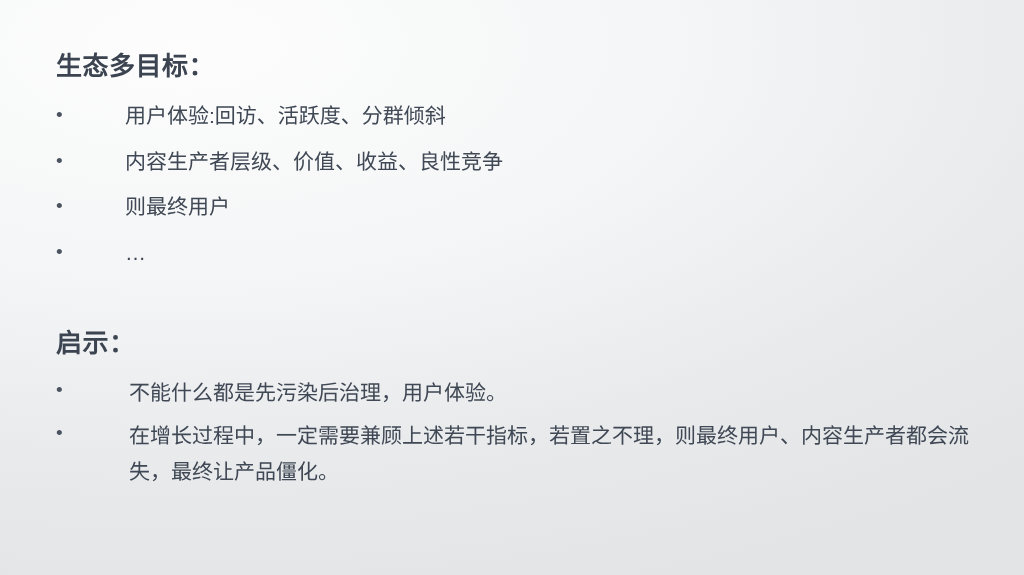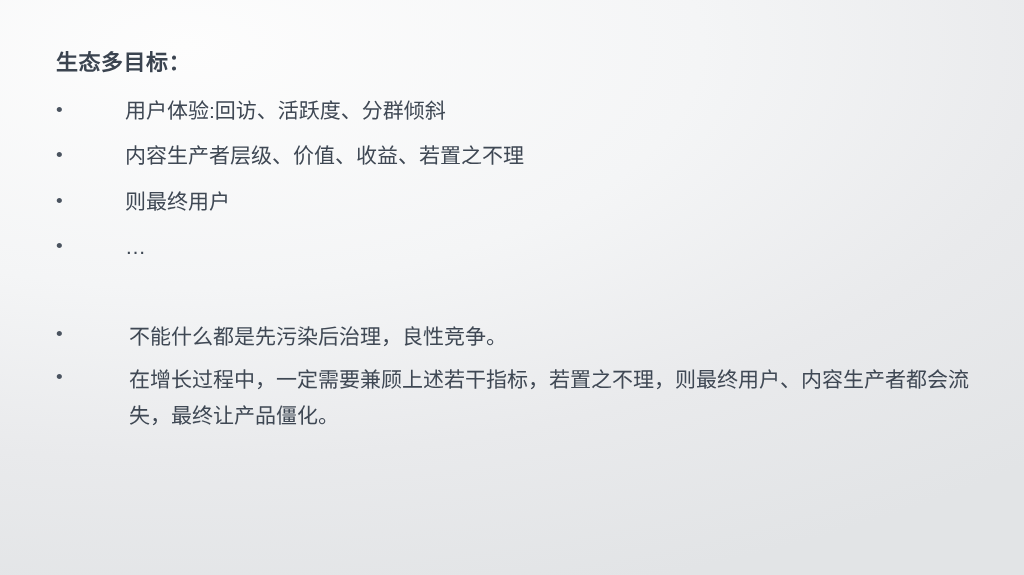"生态多目标：" .section-heading { font-size: 22px -> 26px }
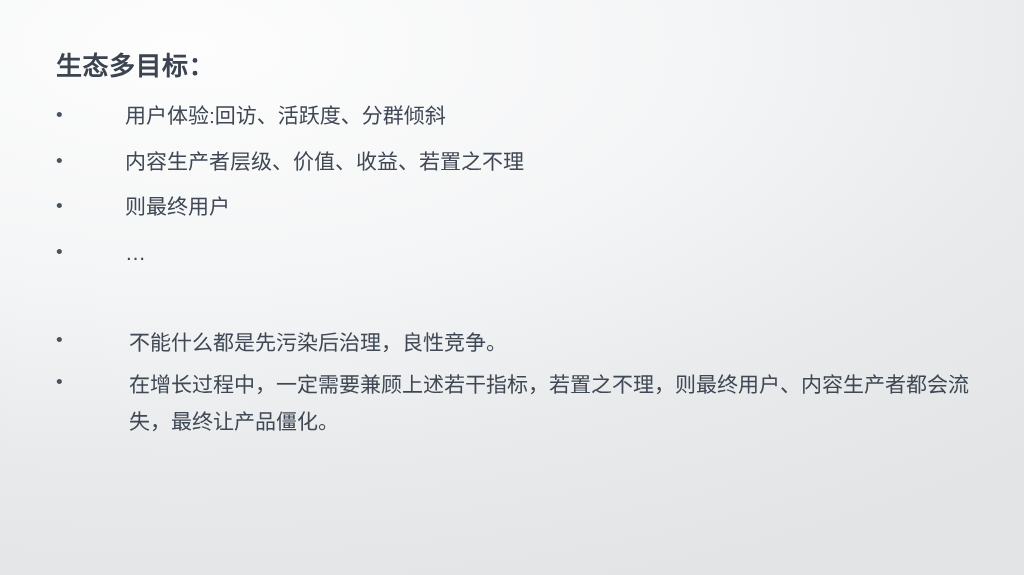"内容生产者层级、价值、收益、若置之不理" span.bullet-text { text: 若置之不理 -> 良性竞争 }
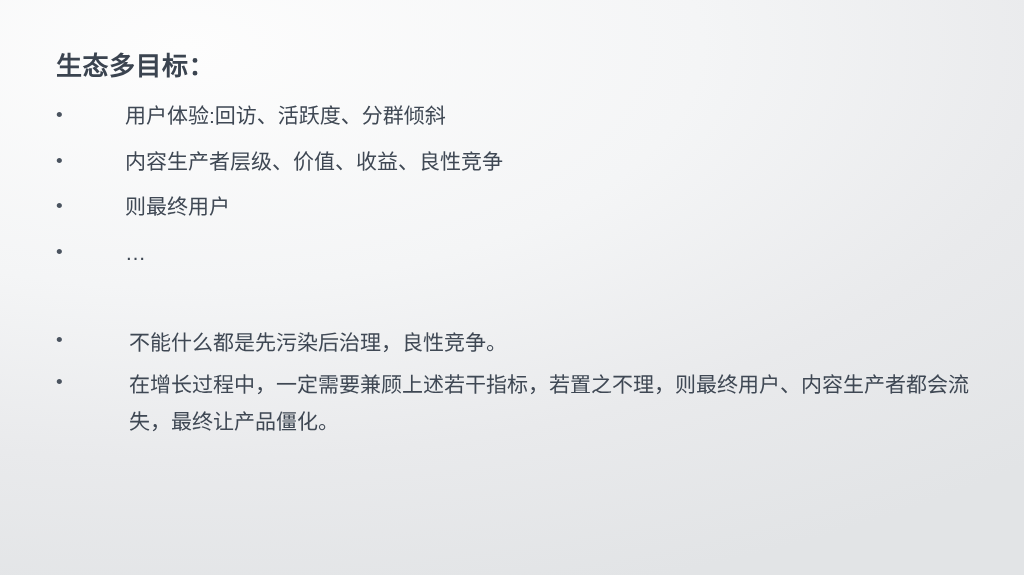"启示：" h2.section-heading { html: none -> <h2>启示：</h2> }
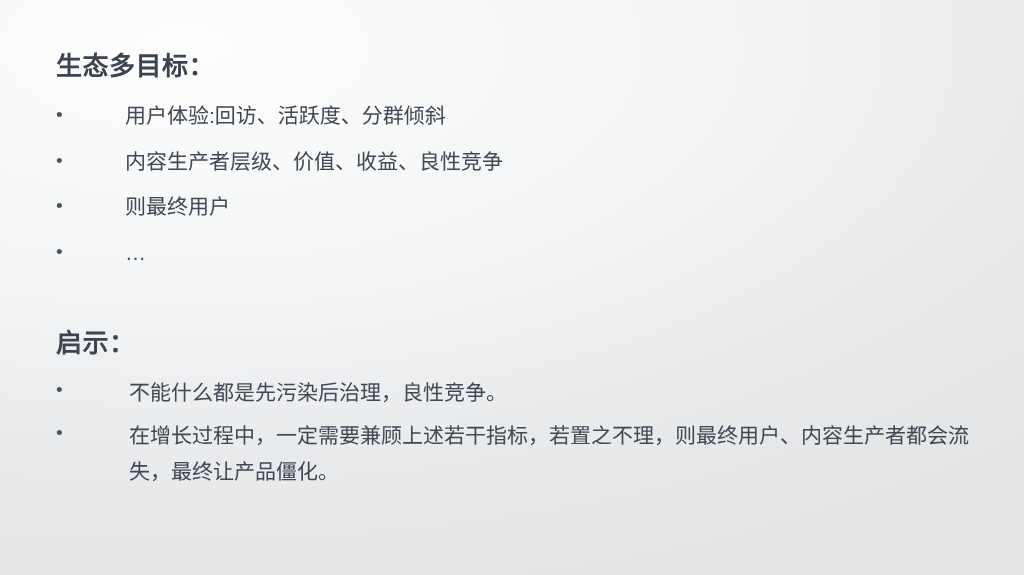"不能什么都是先污染后治理，良性竞争。" span.bullet-text { text: 良性竞争 -> 用户体验 }
